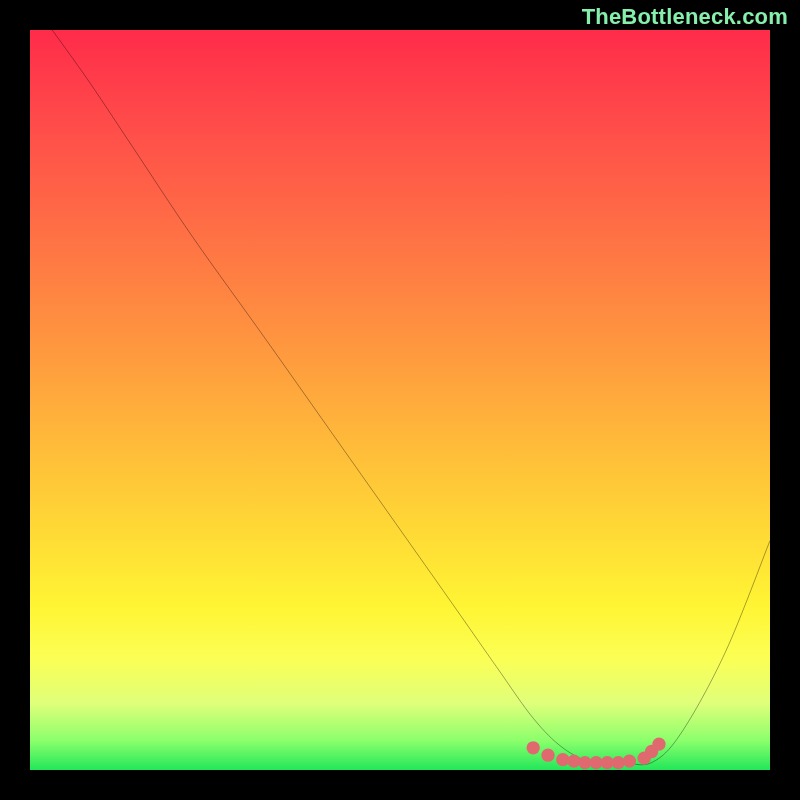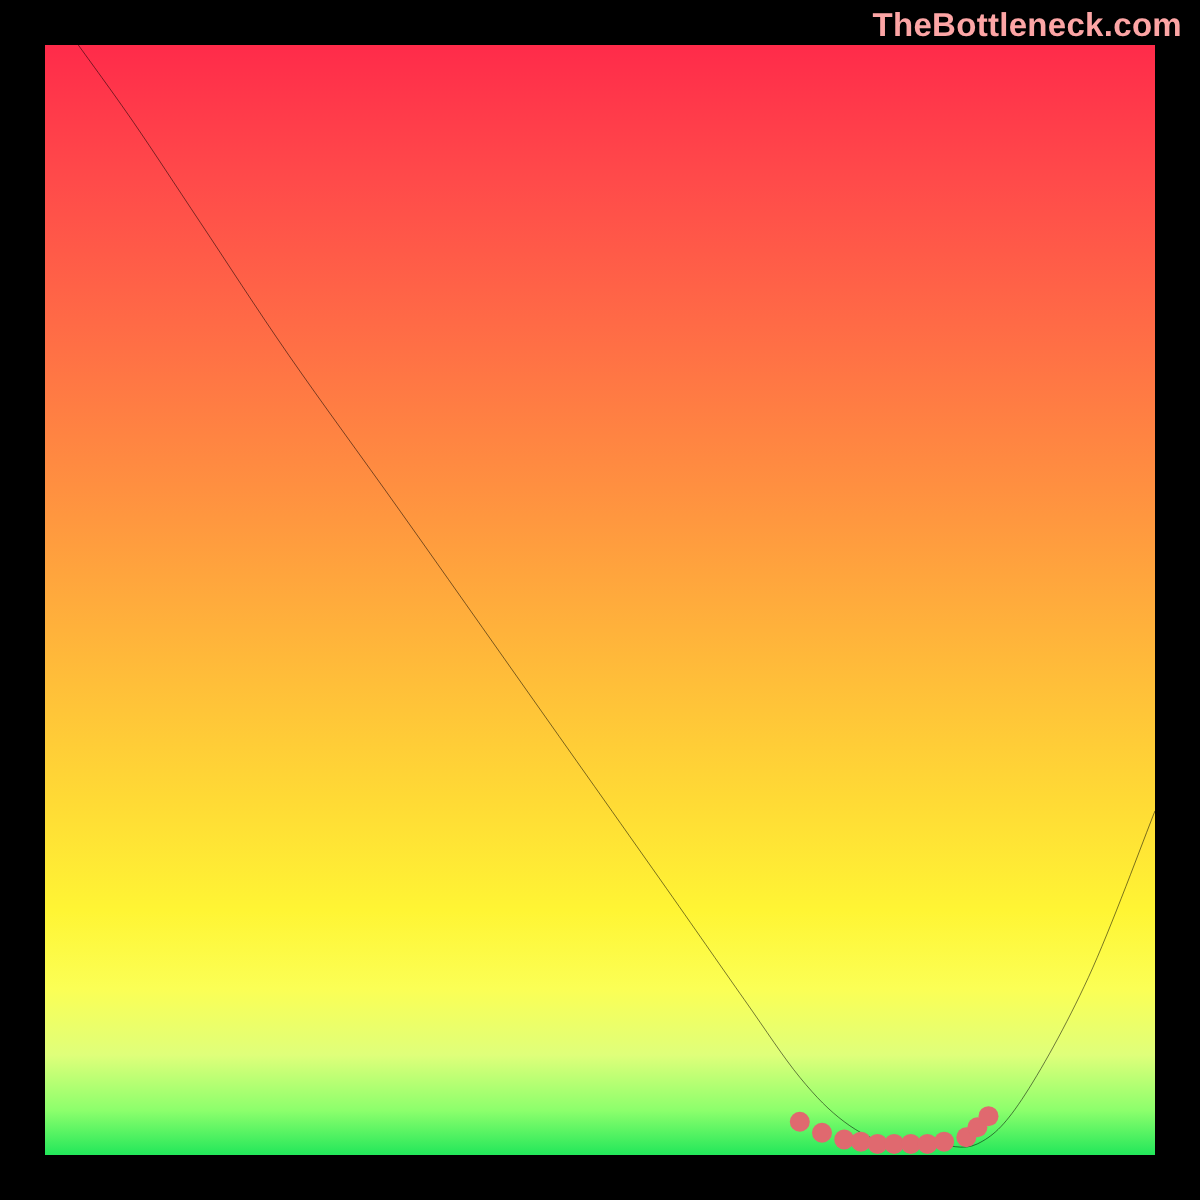"TheBottleneck.com" .watermark { color: #fca5a5 -> #86efac }
